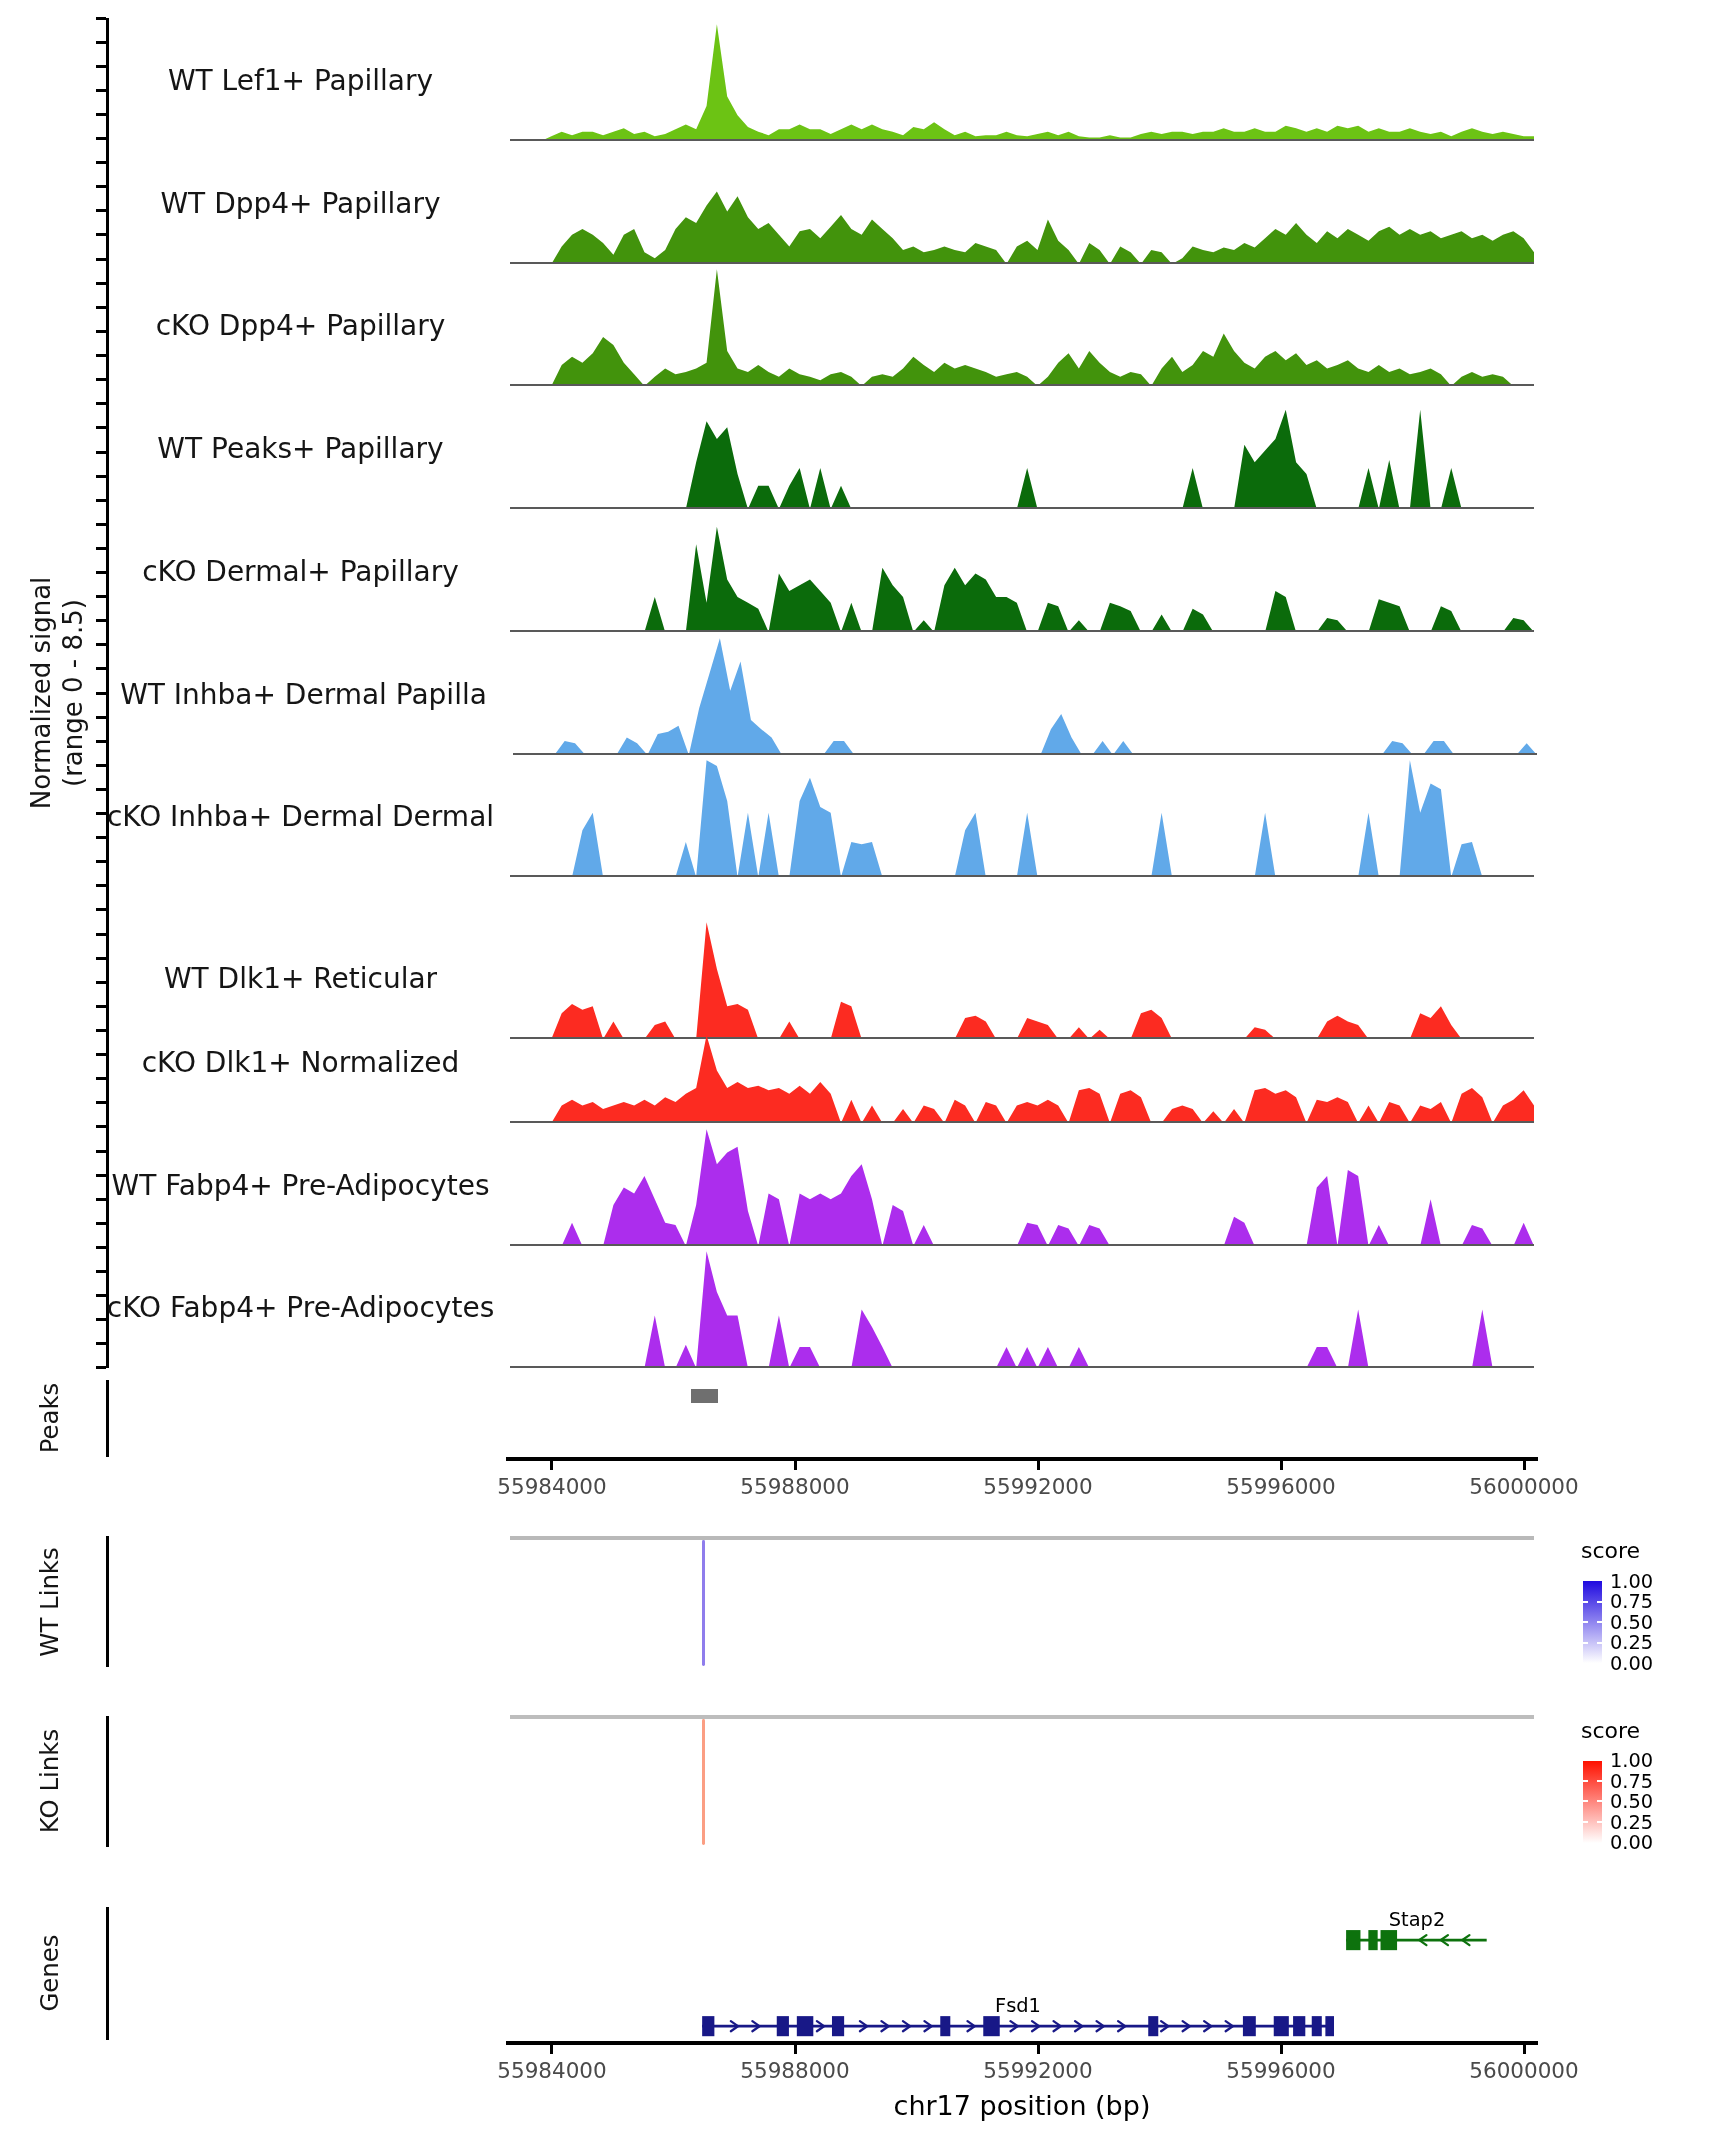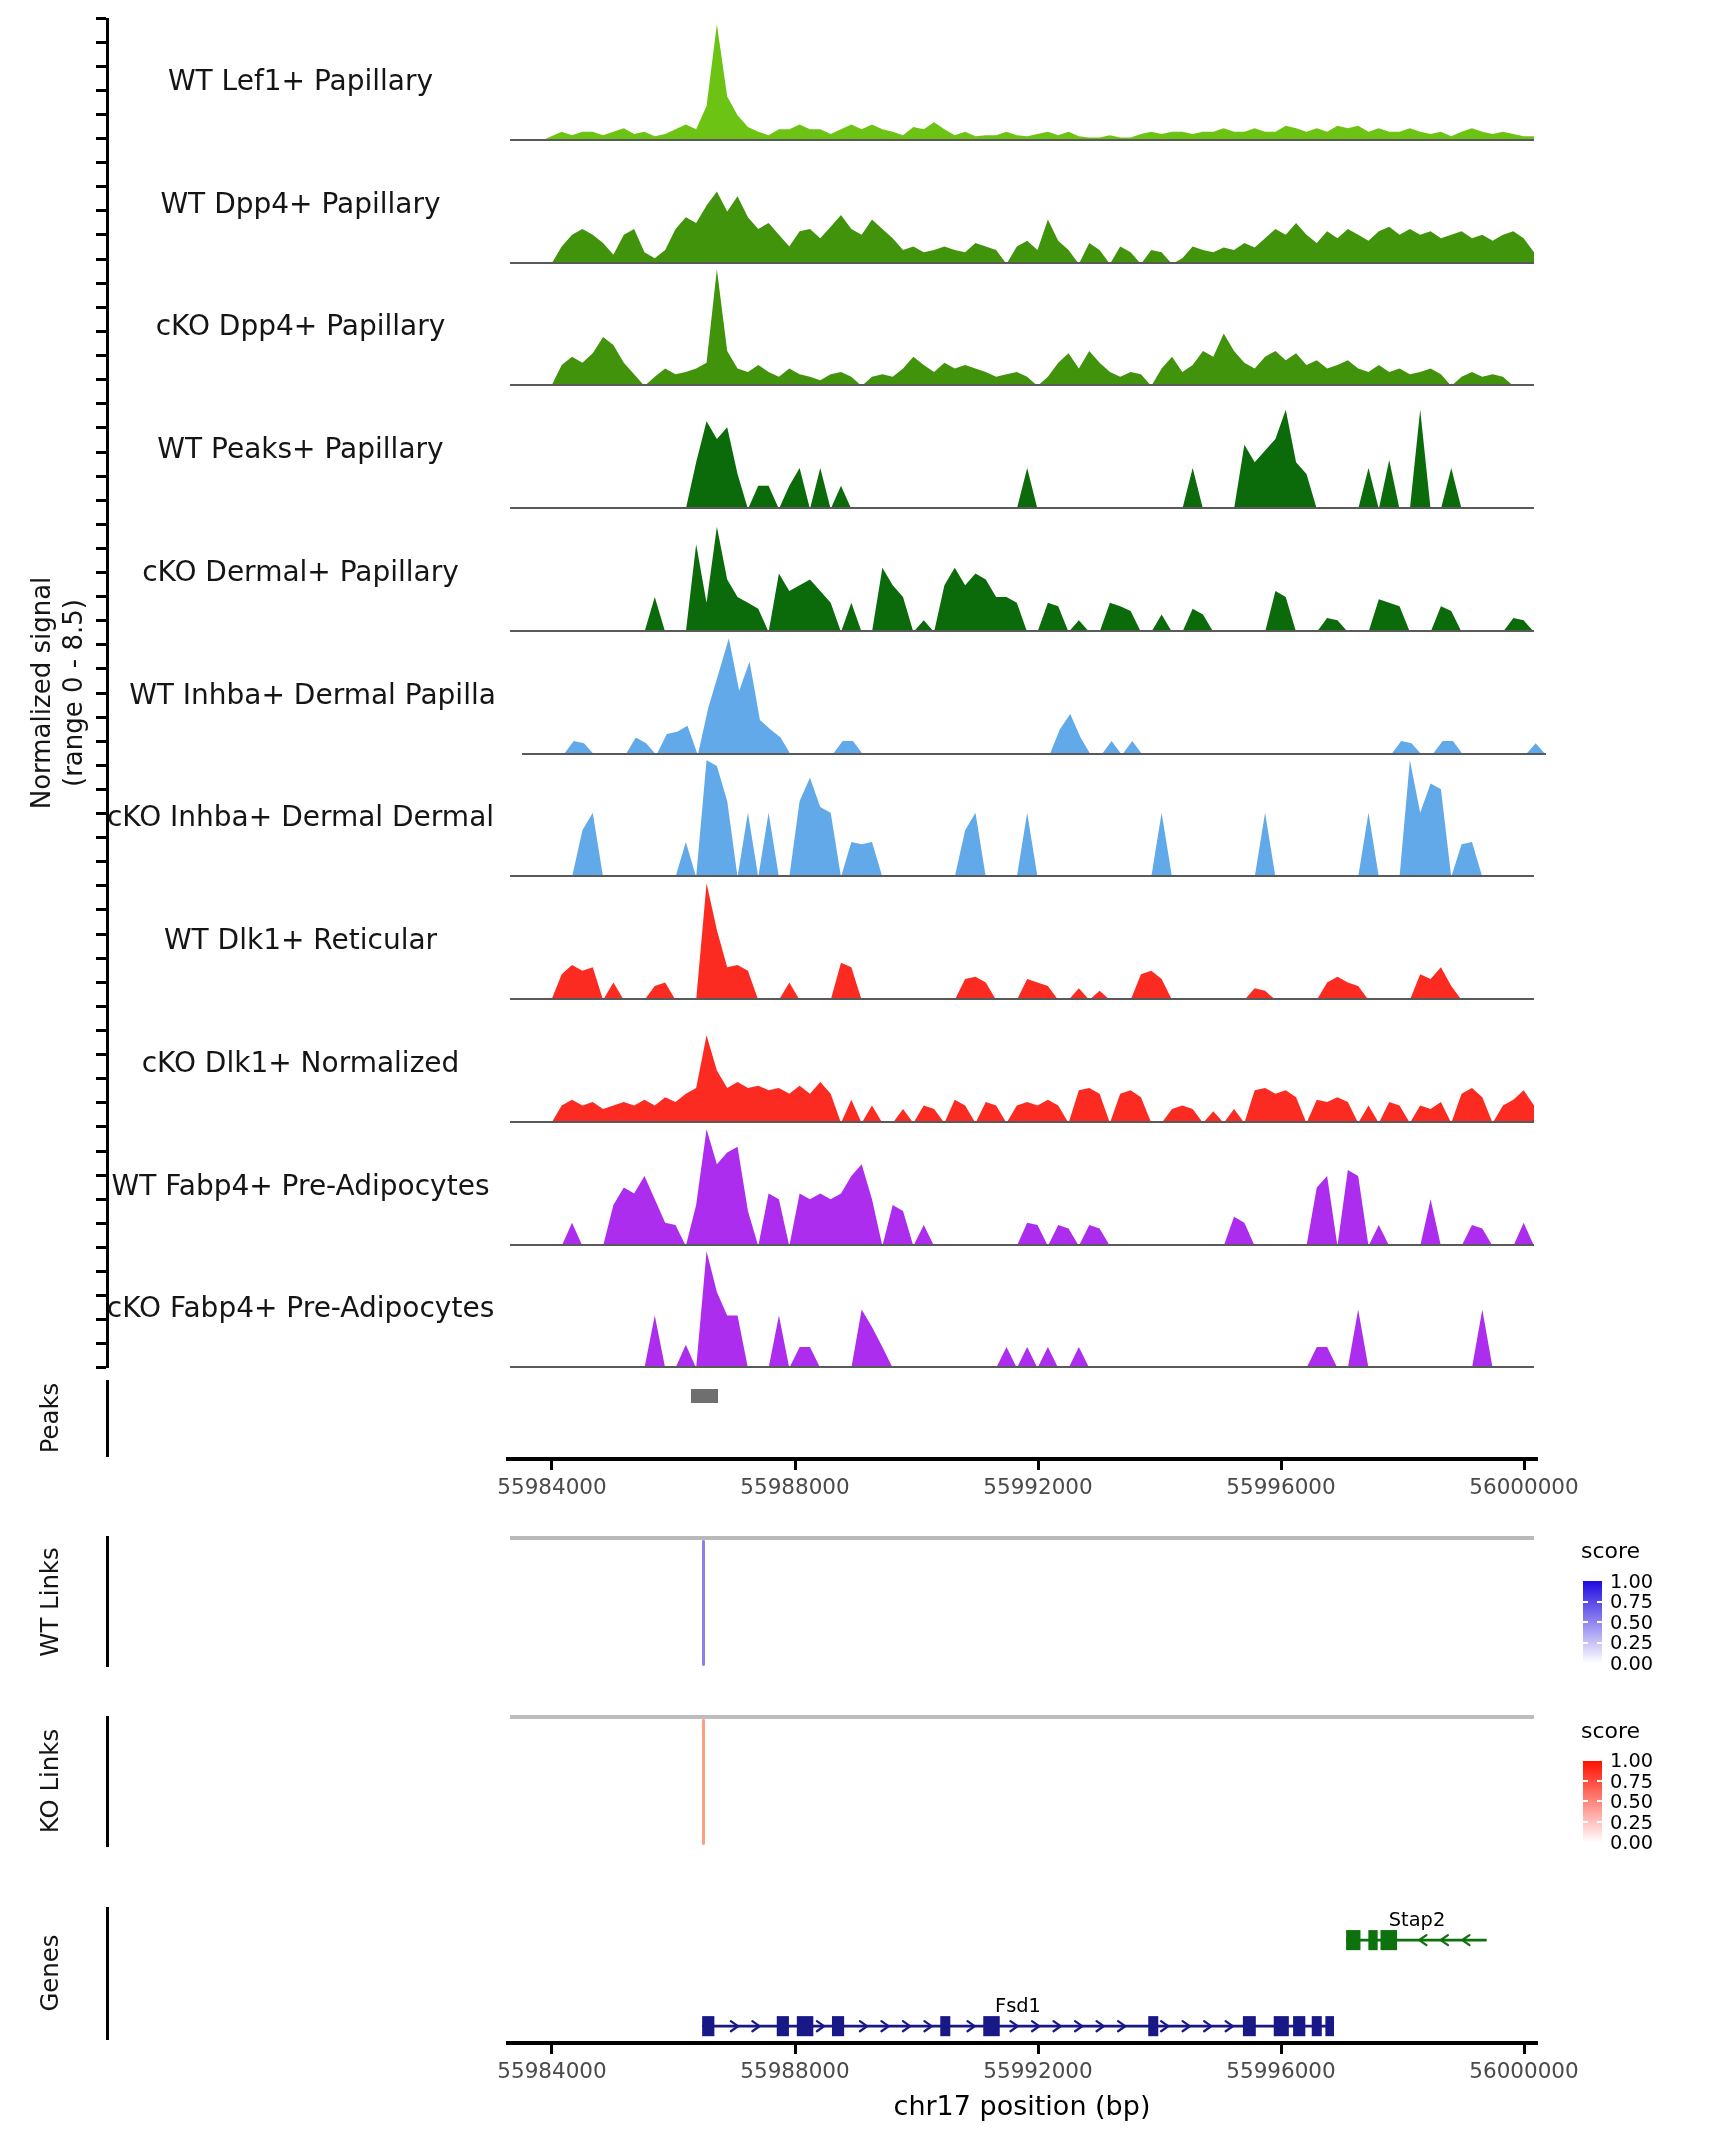"WT Inhba+ Dermal Papilla" div.abs { left: 12px -> 3px }
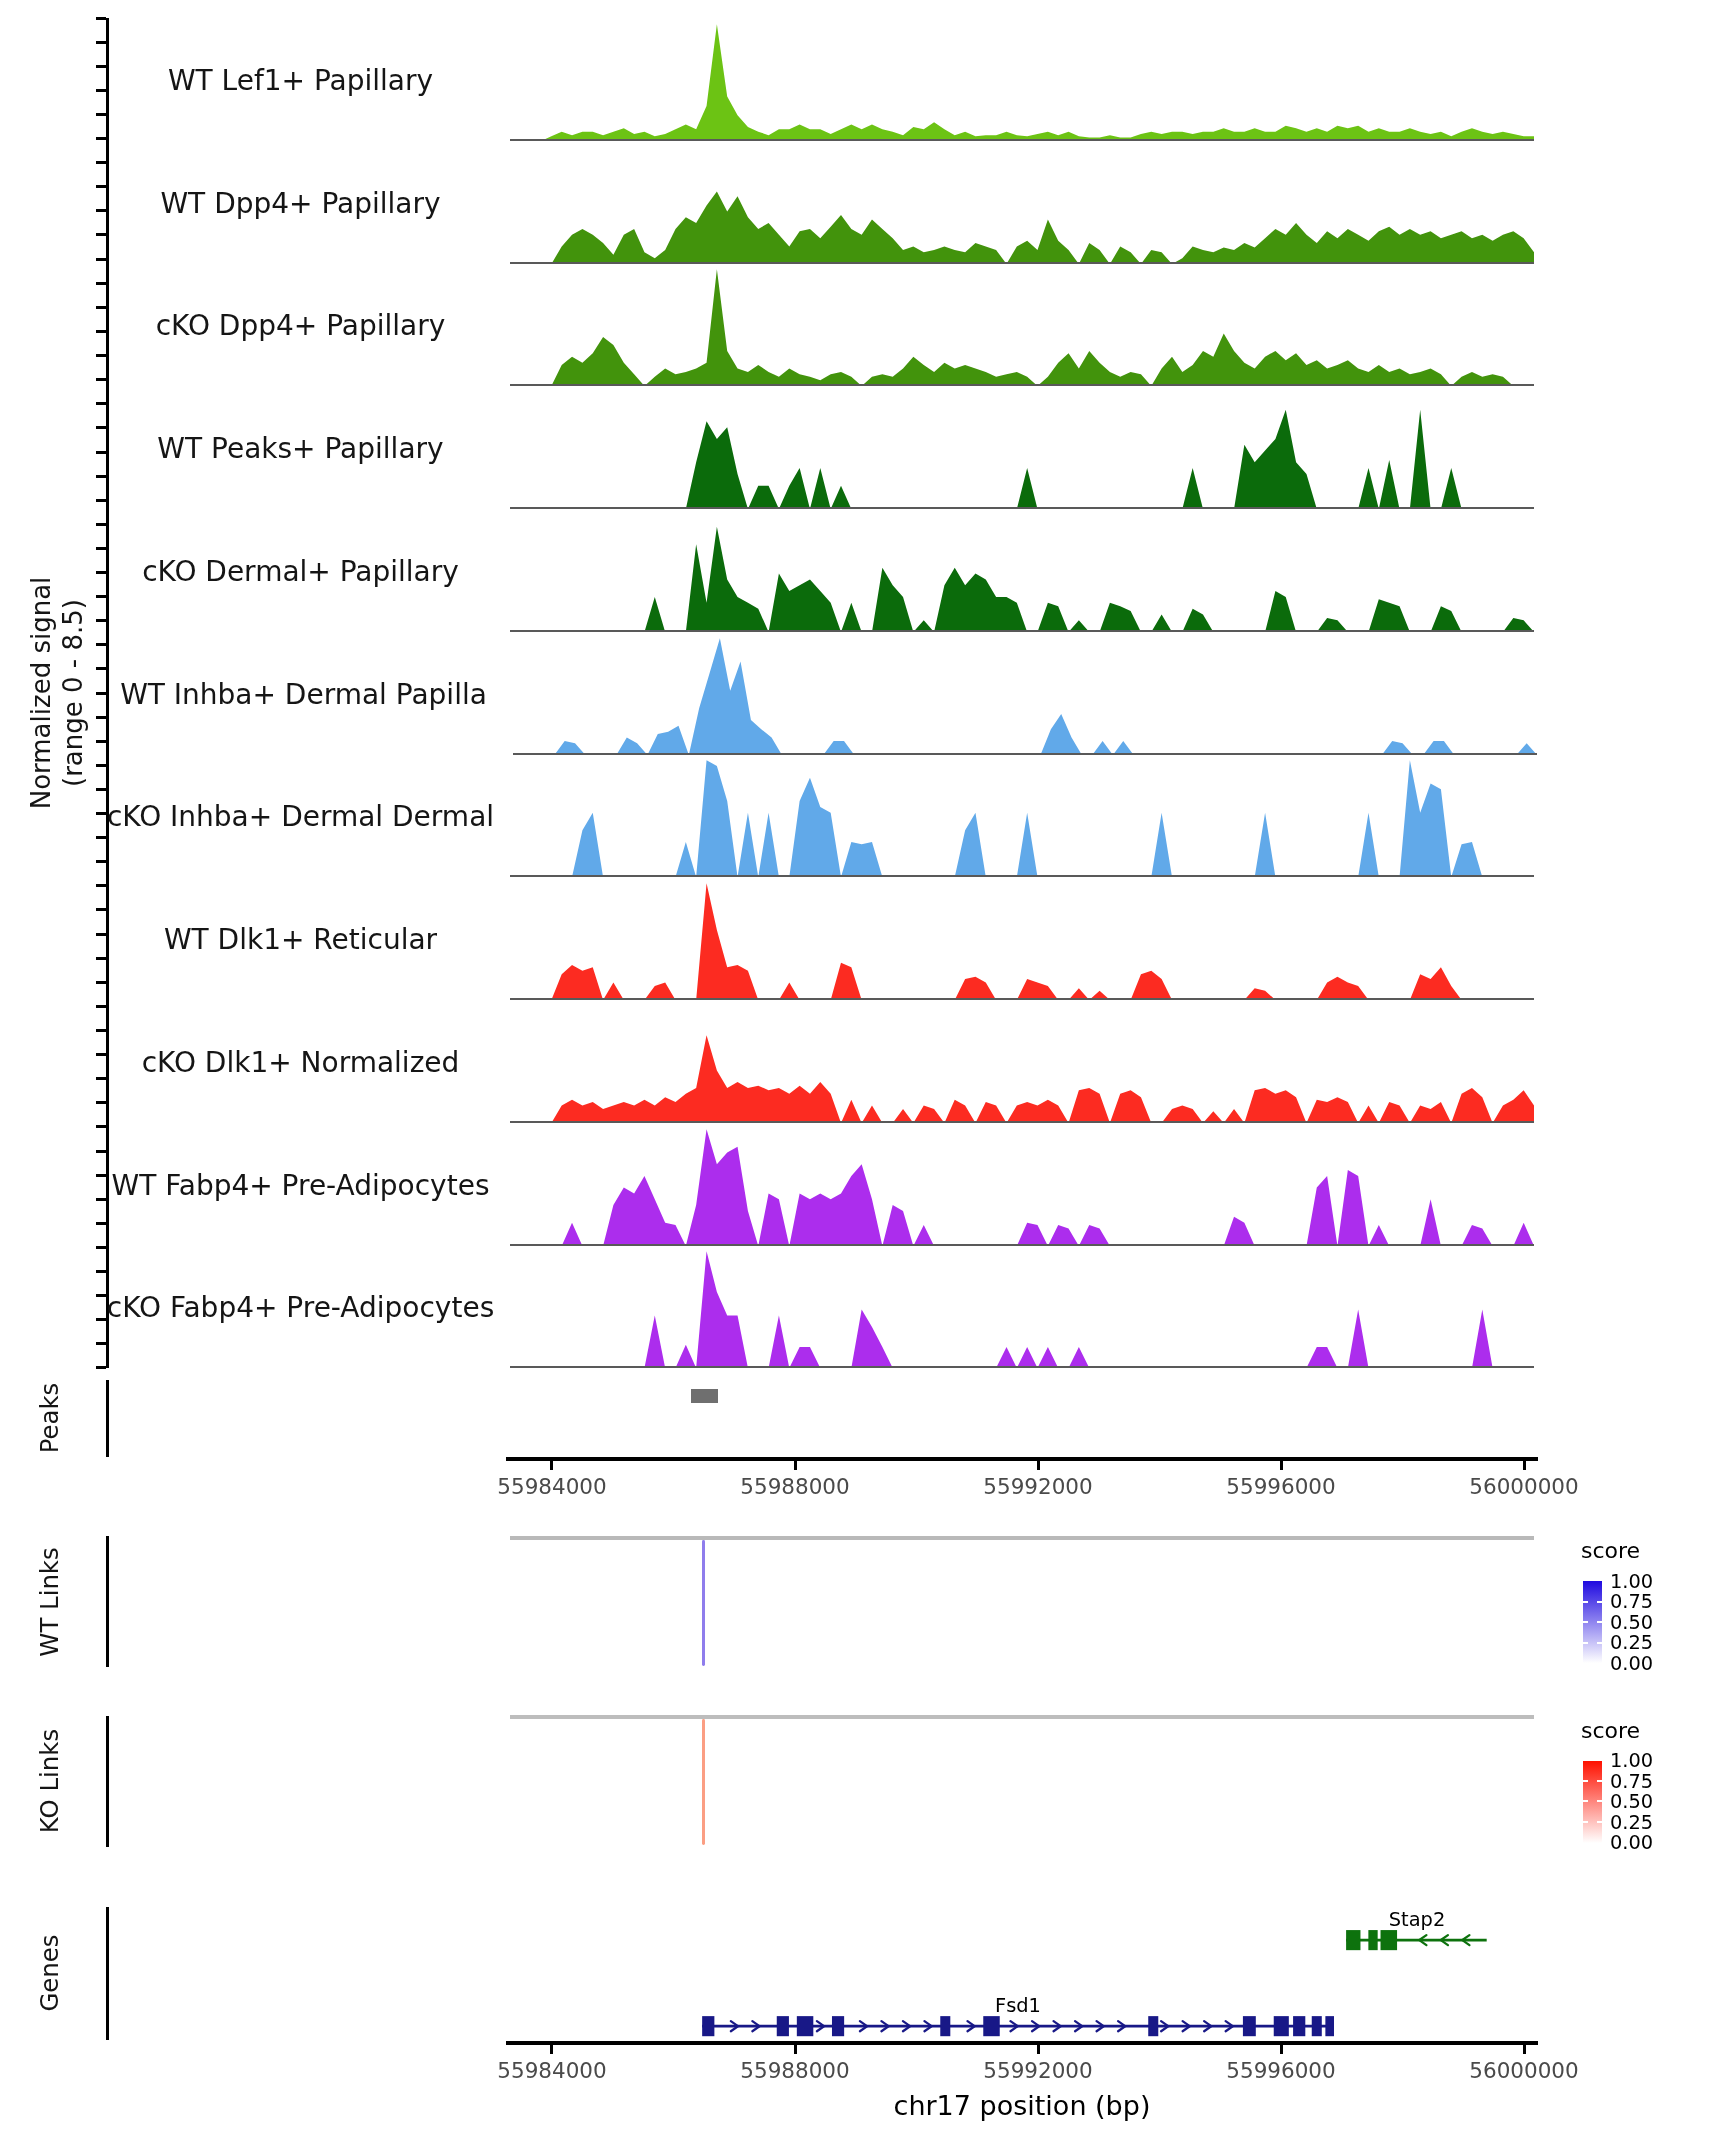"WT Dlk1+ Reticular" div.abs { top: 877px -> 916px }
